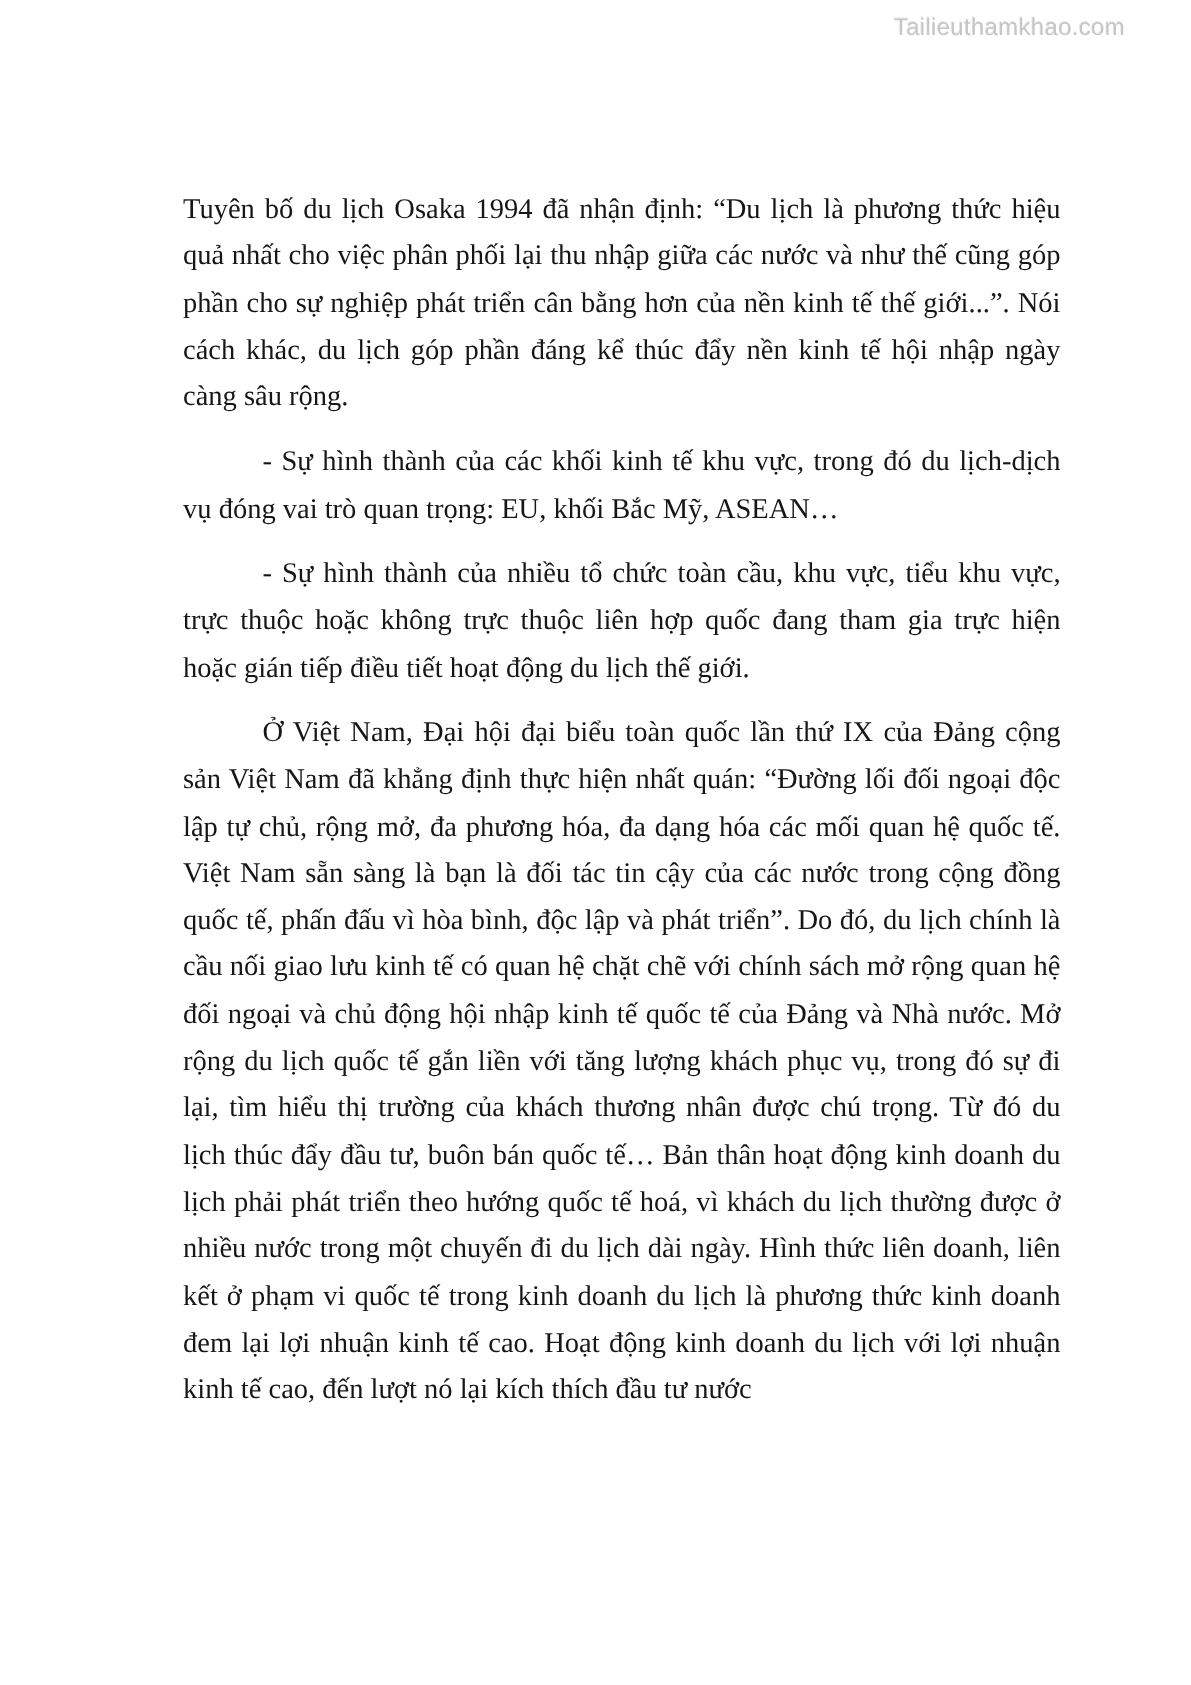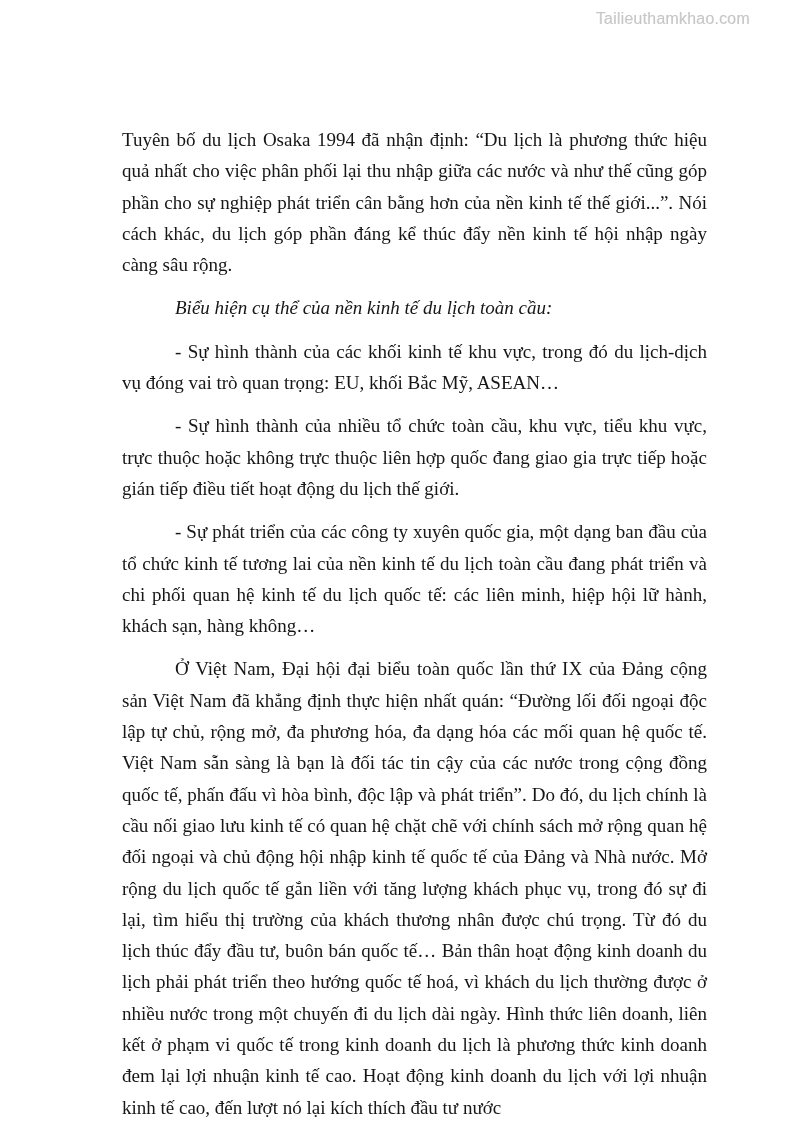"Biểu hiện cụ thể của" p.para { html: <p>Biểu hiện cụ thể của nền kinh tế du lịch toàn cầu:</p> -> none }
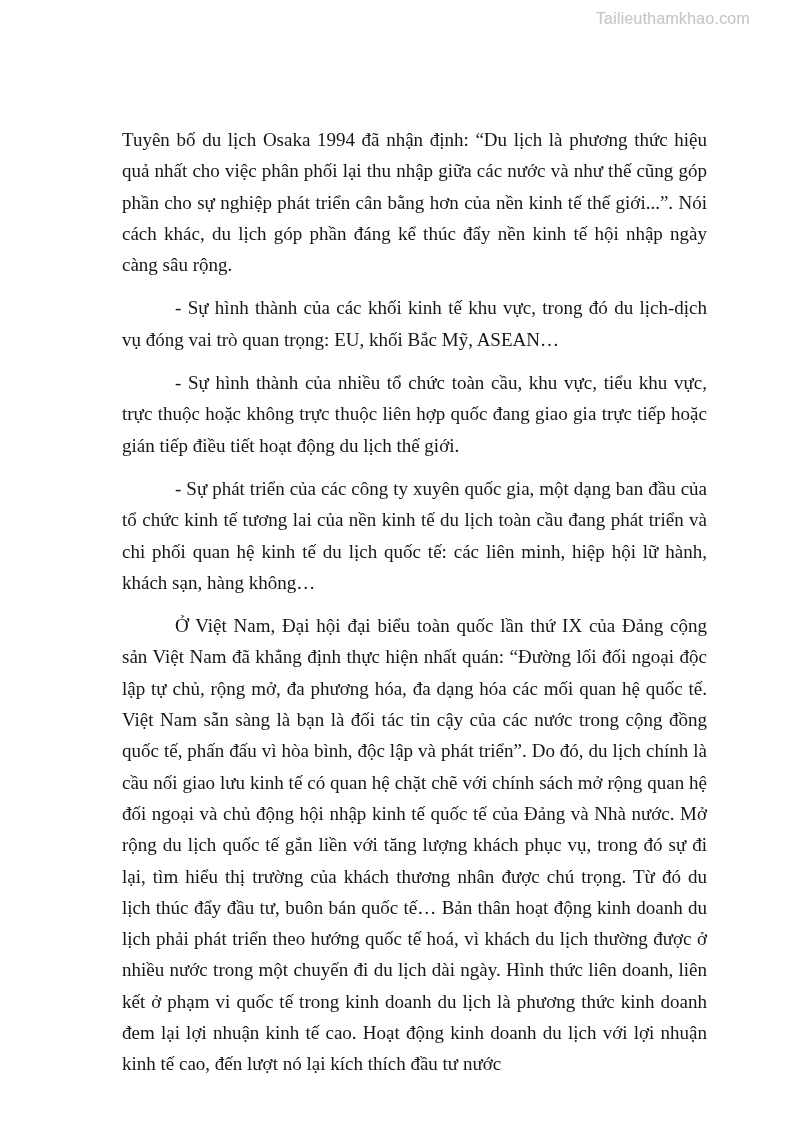"- Sự hình thành của nhiều" p.para { text: giao gia trực tiếp -> tham gia trực hiện }
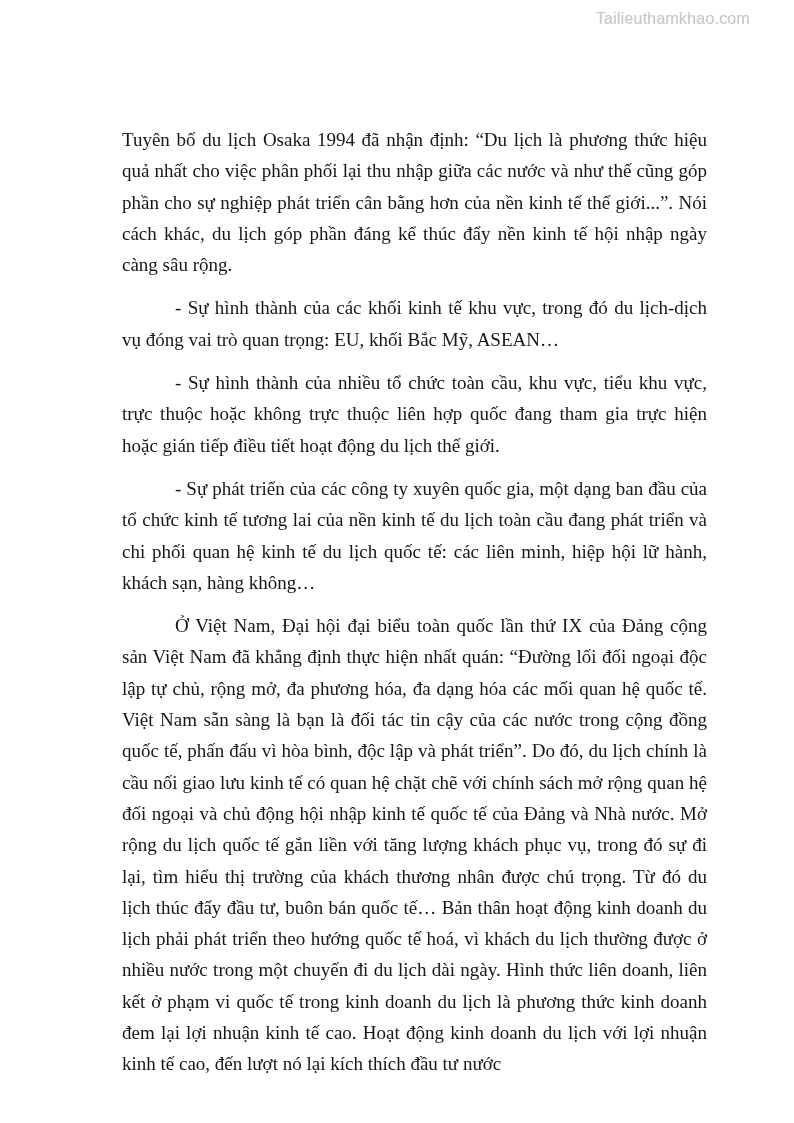"- Sự phát triển của" p.para { html: <p>- Sự phát triển của các công ty xuyên quốc gia, một dạng ban đầu của tổ chức kinh tế tương lai của nền kinh tế du lịch toàn cầu đang phát triển và chi phối quan hệ kinh tế du lịch quốc tế: các liên minh, hiệp hội lữ hành, khách sạn, hàng không…</p> -> none }
